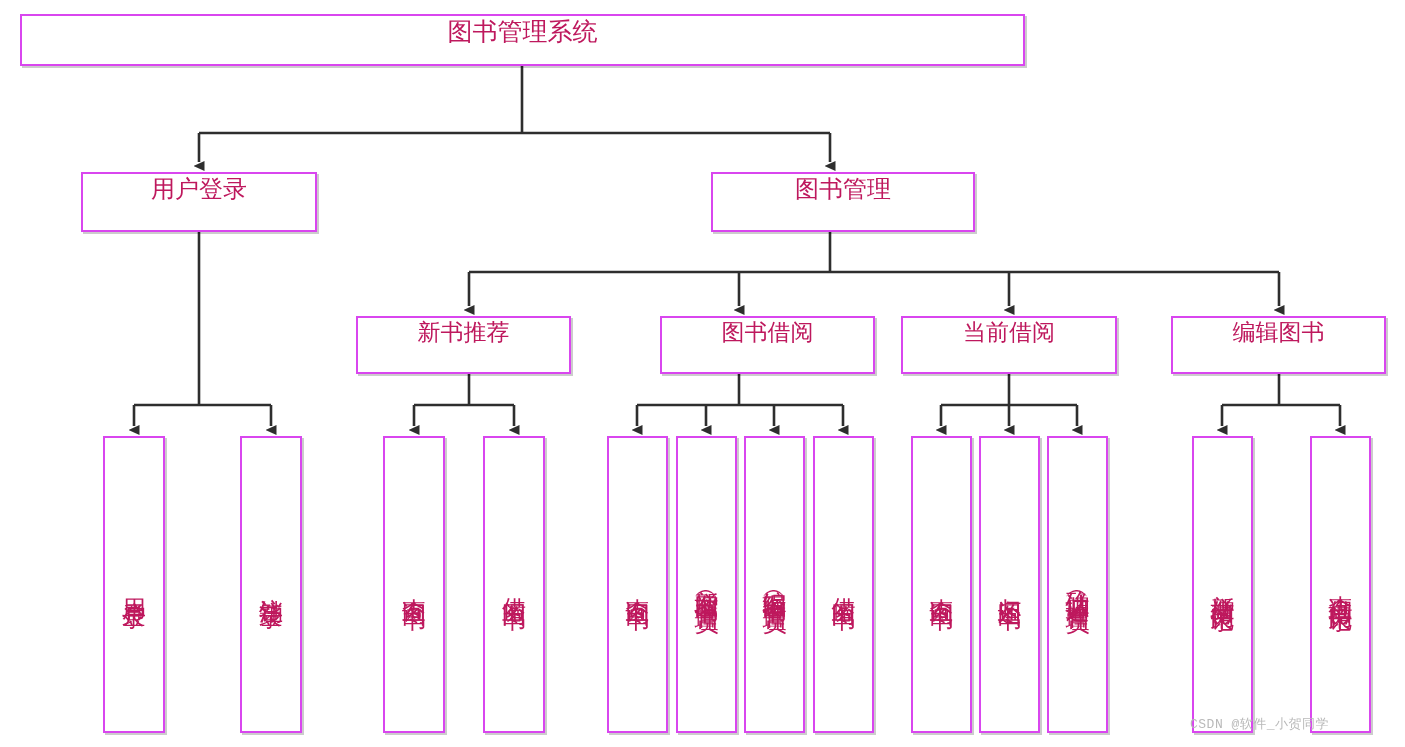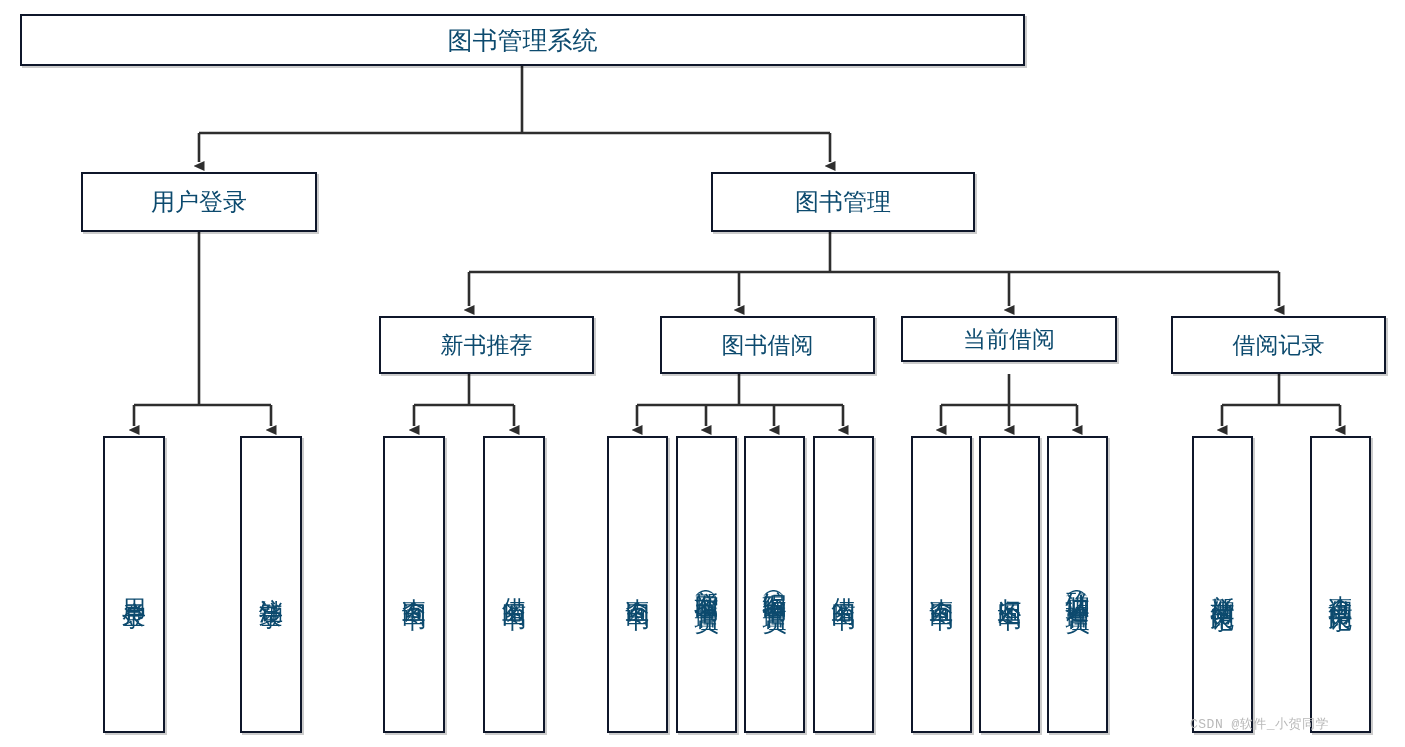"图书管理系统" .node { align-items: center -> none; border: 2px solid #0f172a -> 2px solid #d946ef; color: #0c4a6e -> #be185d }
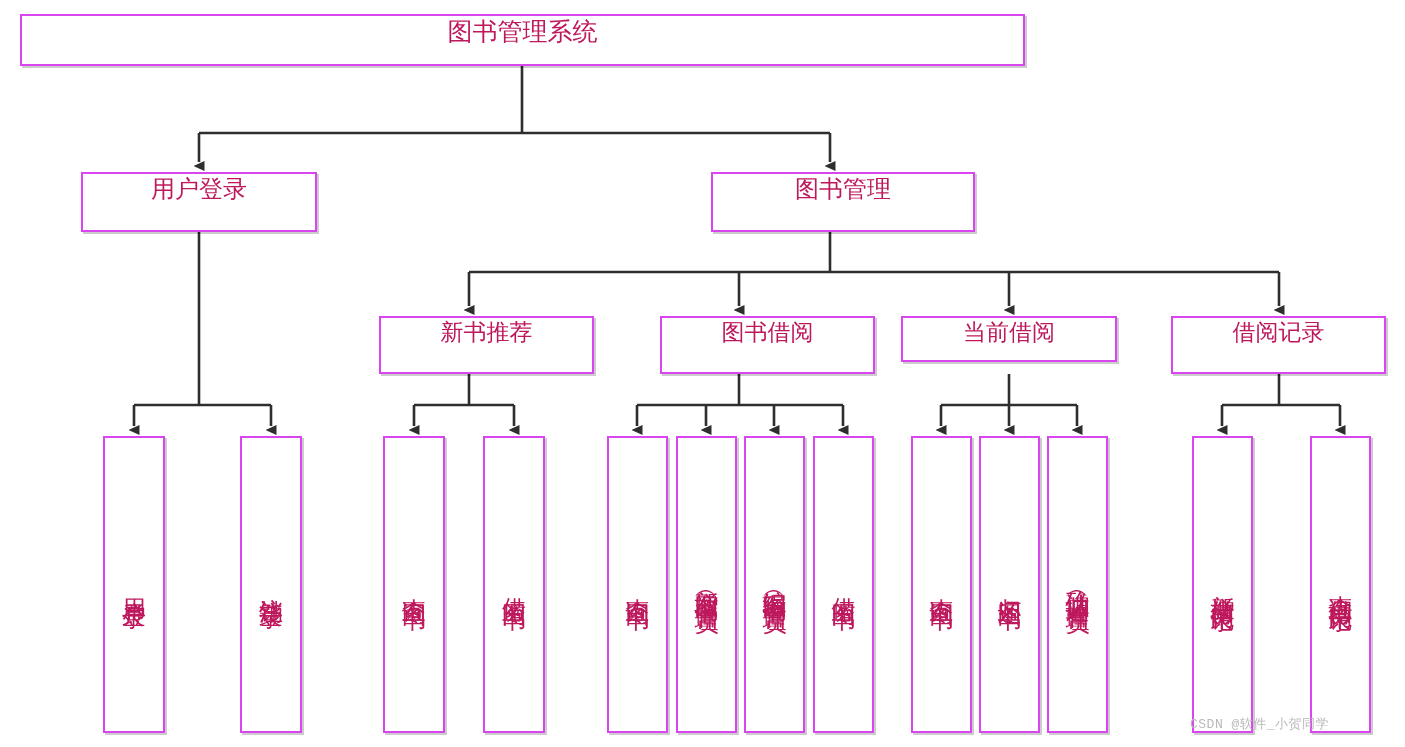"新书推荐" div.node { left: 379px -> 356px }
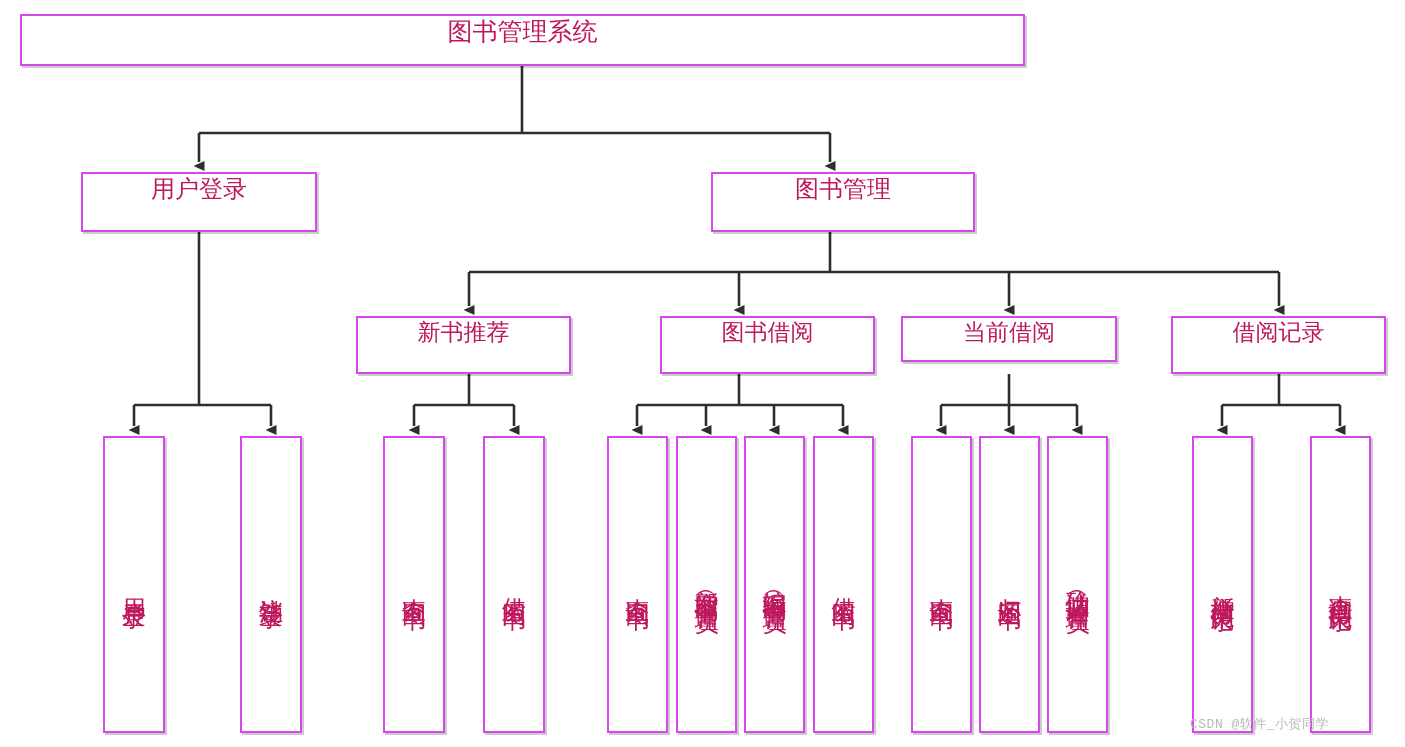"当前借阅" div.node { height: 46px -> 58px }
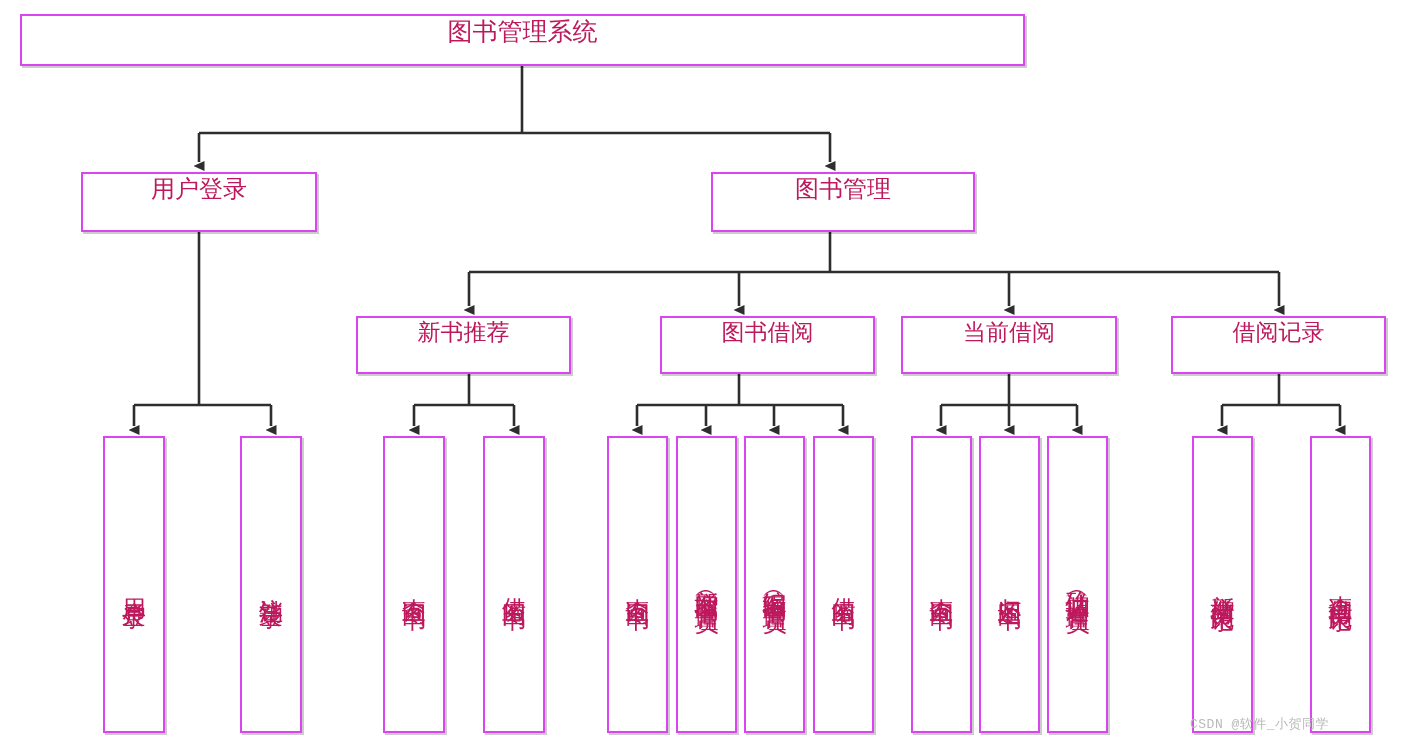"借阅记录" span.lbl { text: 借阅记录 -> 编辑图书 }
